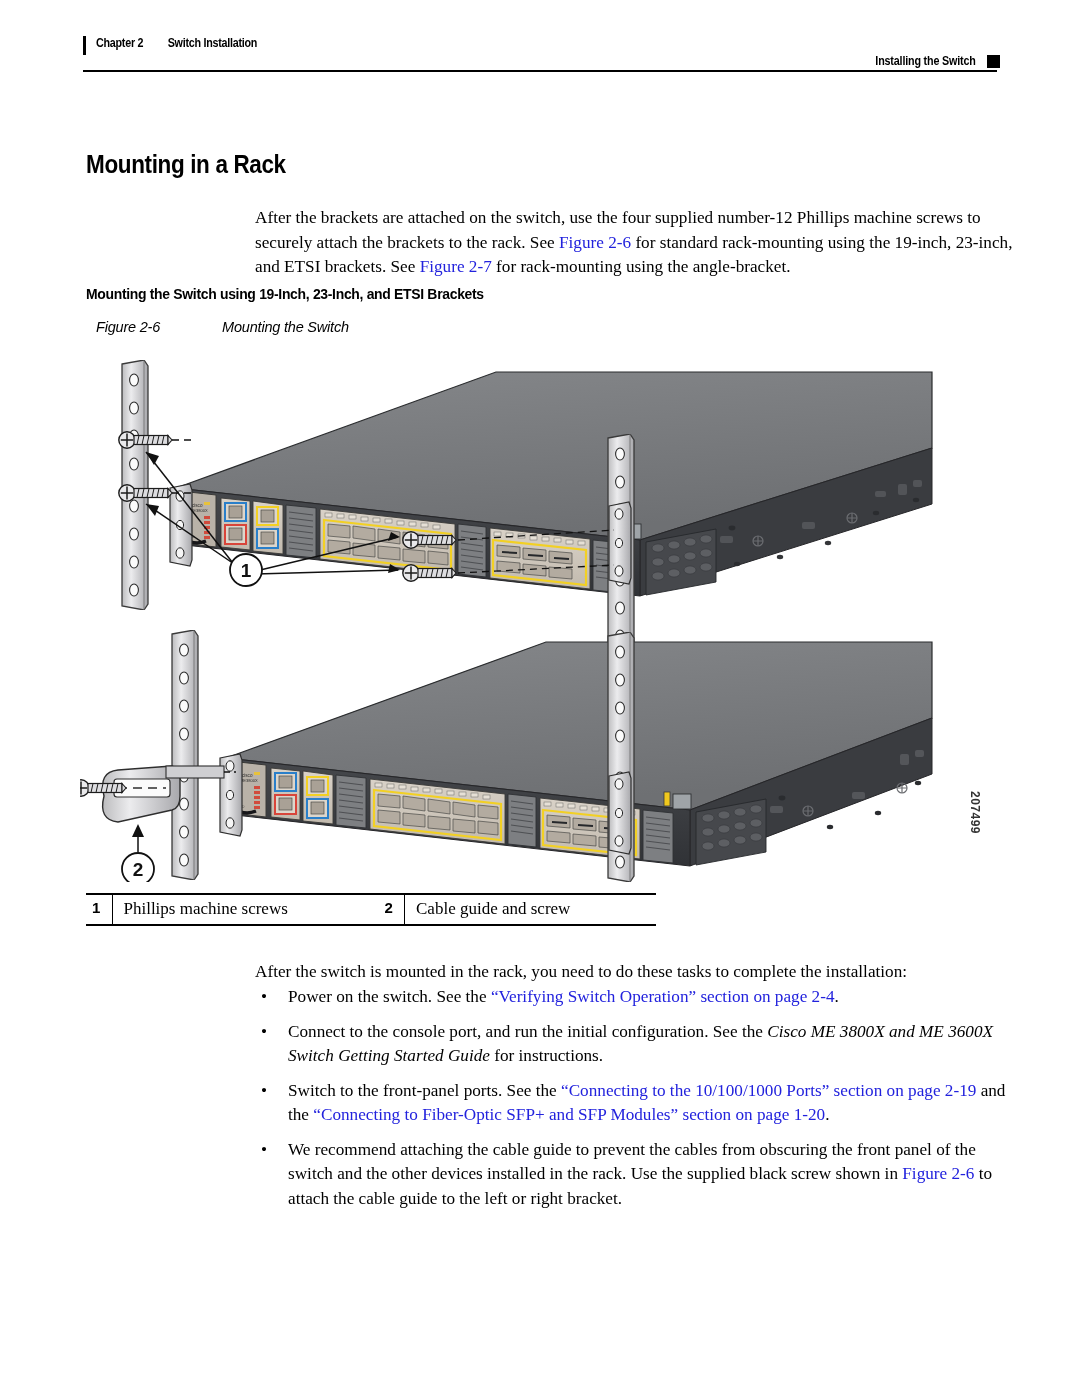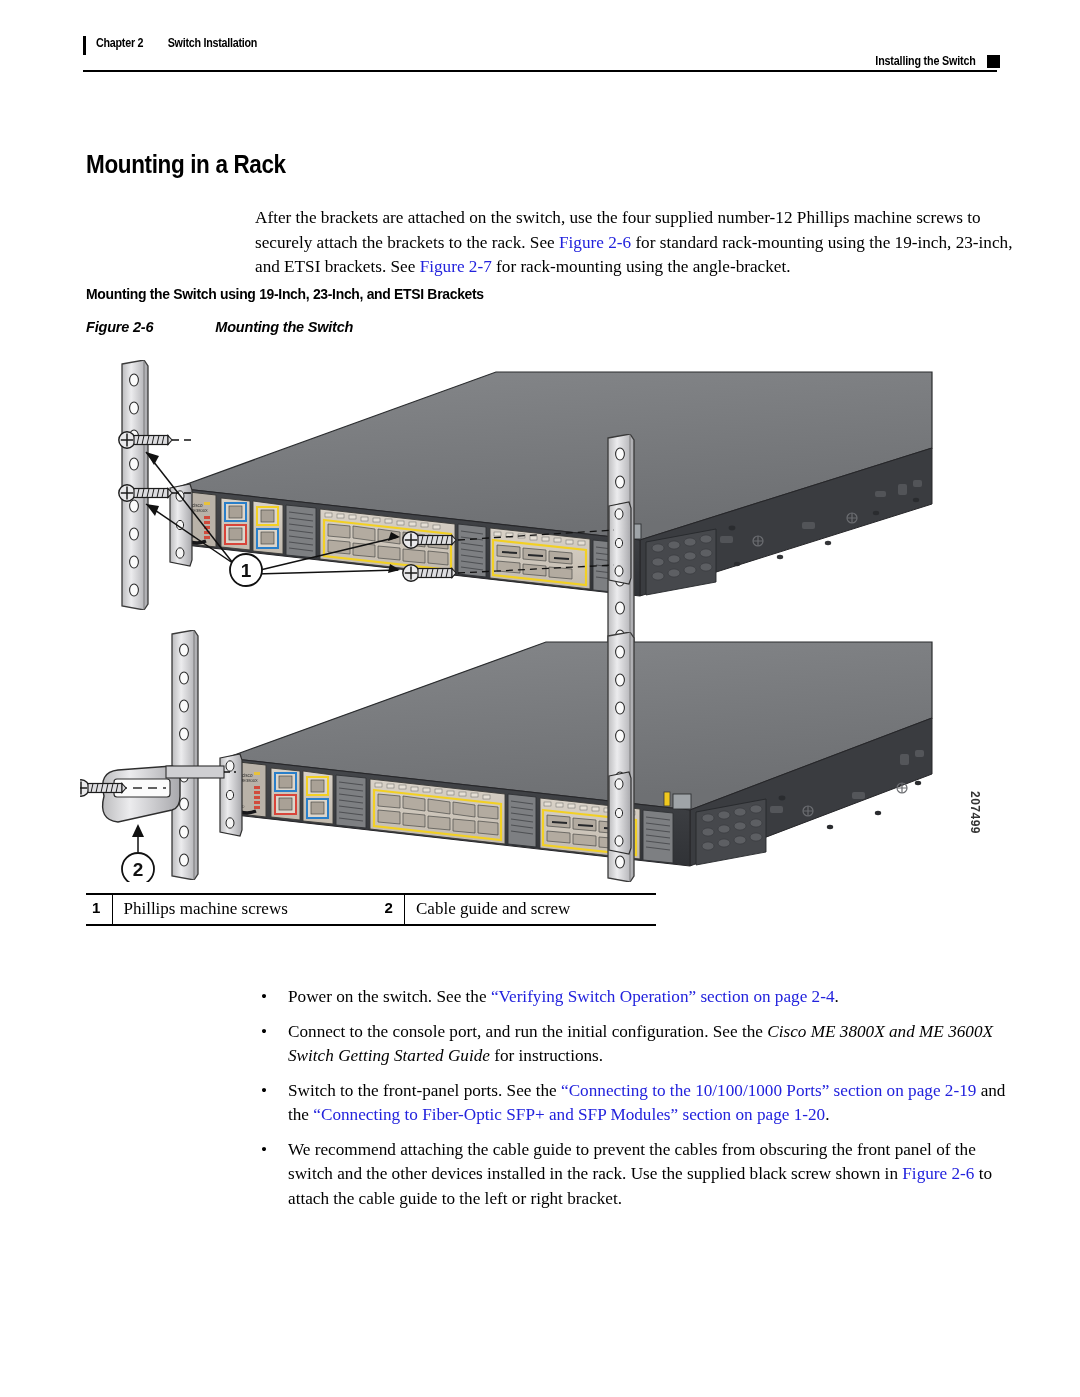"Figure 2-6 Mounting the Switch" .fig-cap { font-weight: bold -> normal; left: 86px -> 96px }
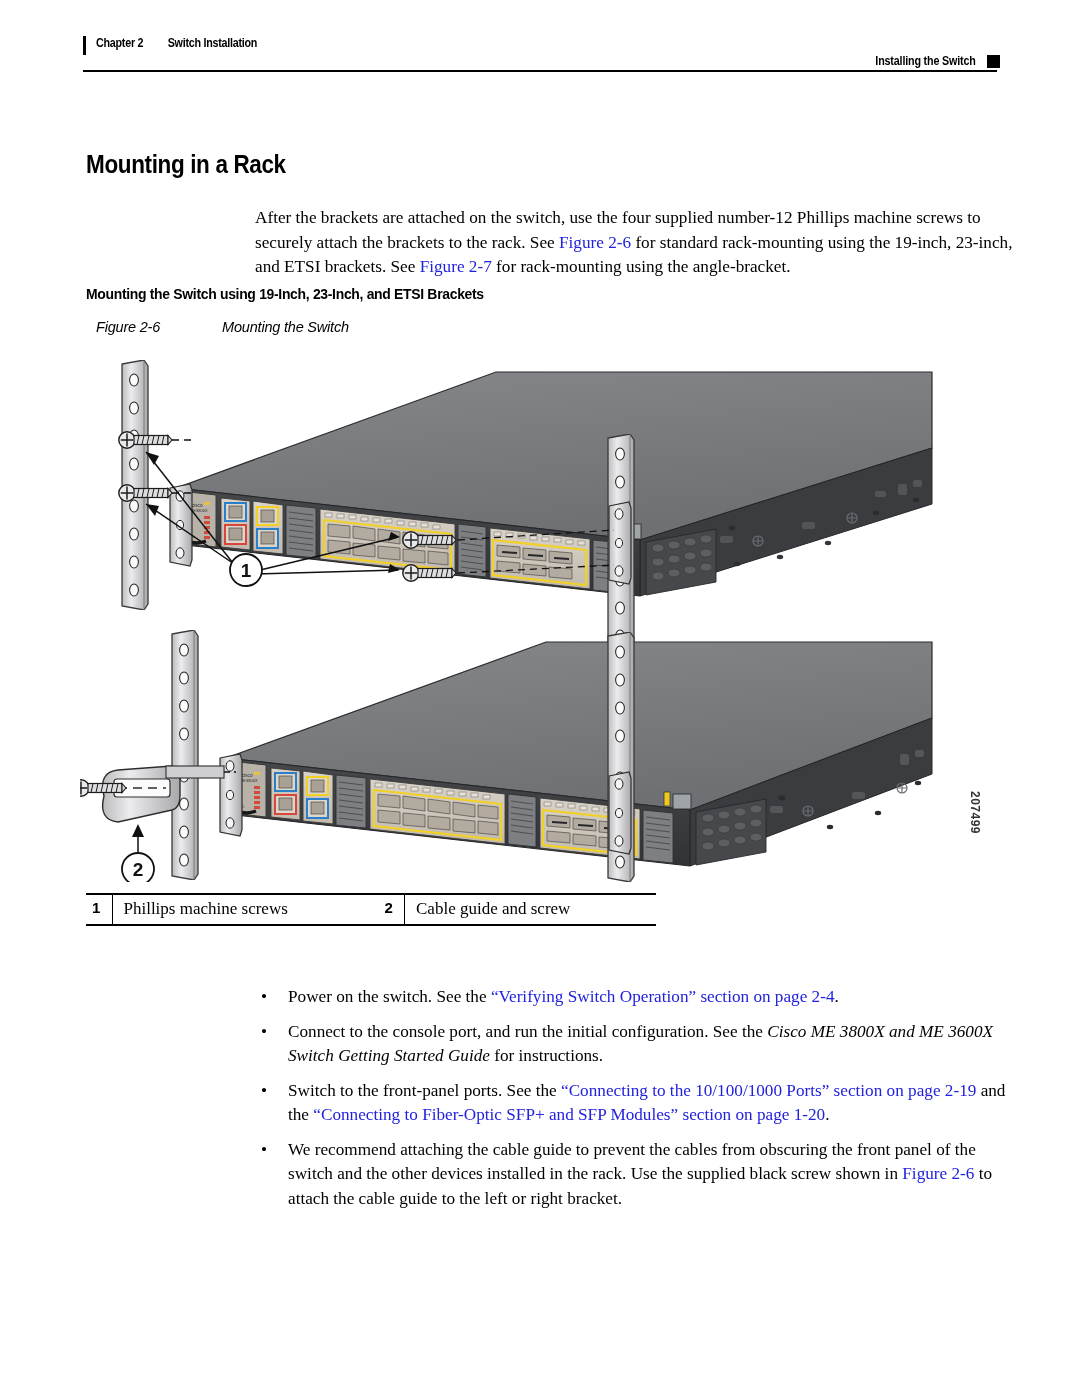"After the switch is mounted" div.body-col { html: none -> <div>After the switch is mounted in the rack, you need to do these tasks to complete the installation:</div> }
